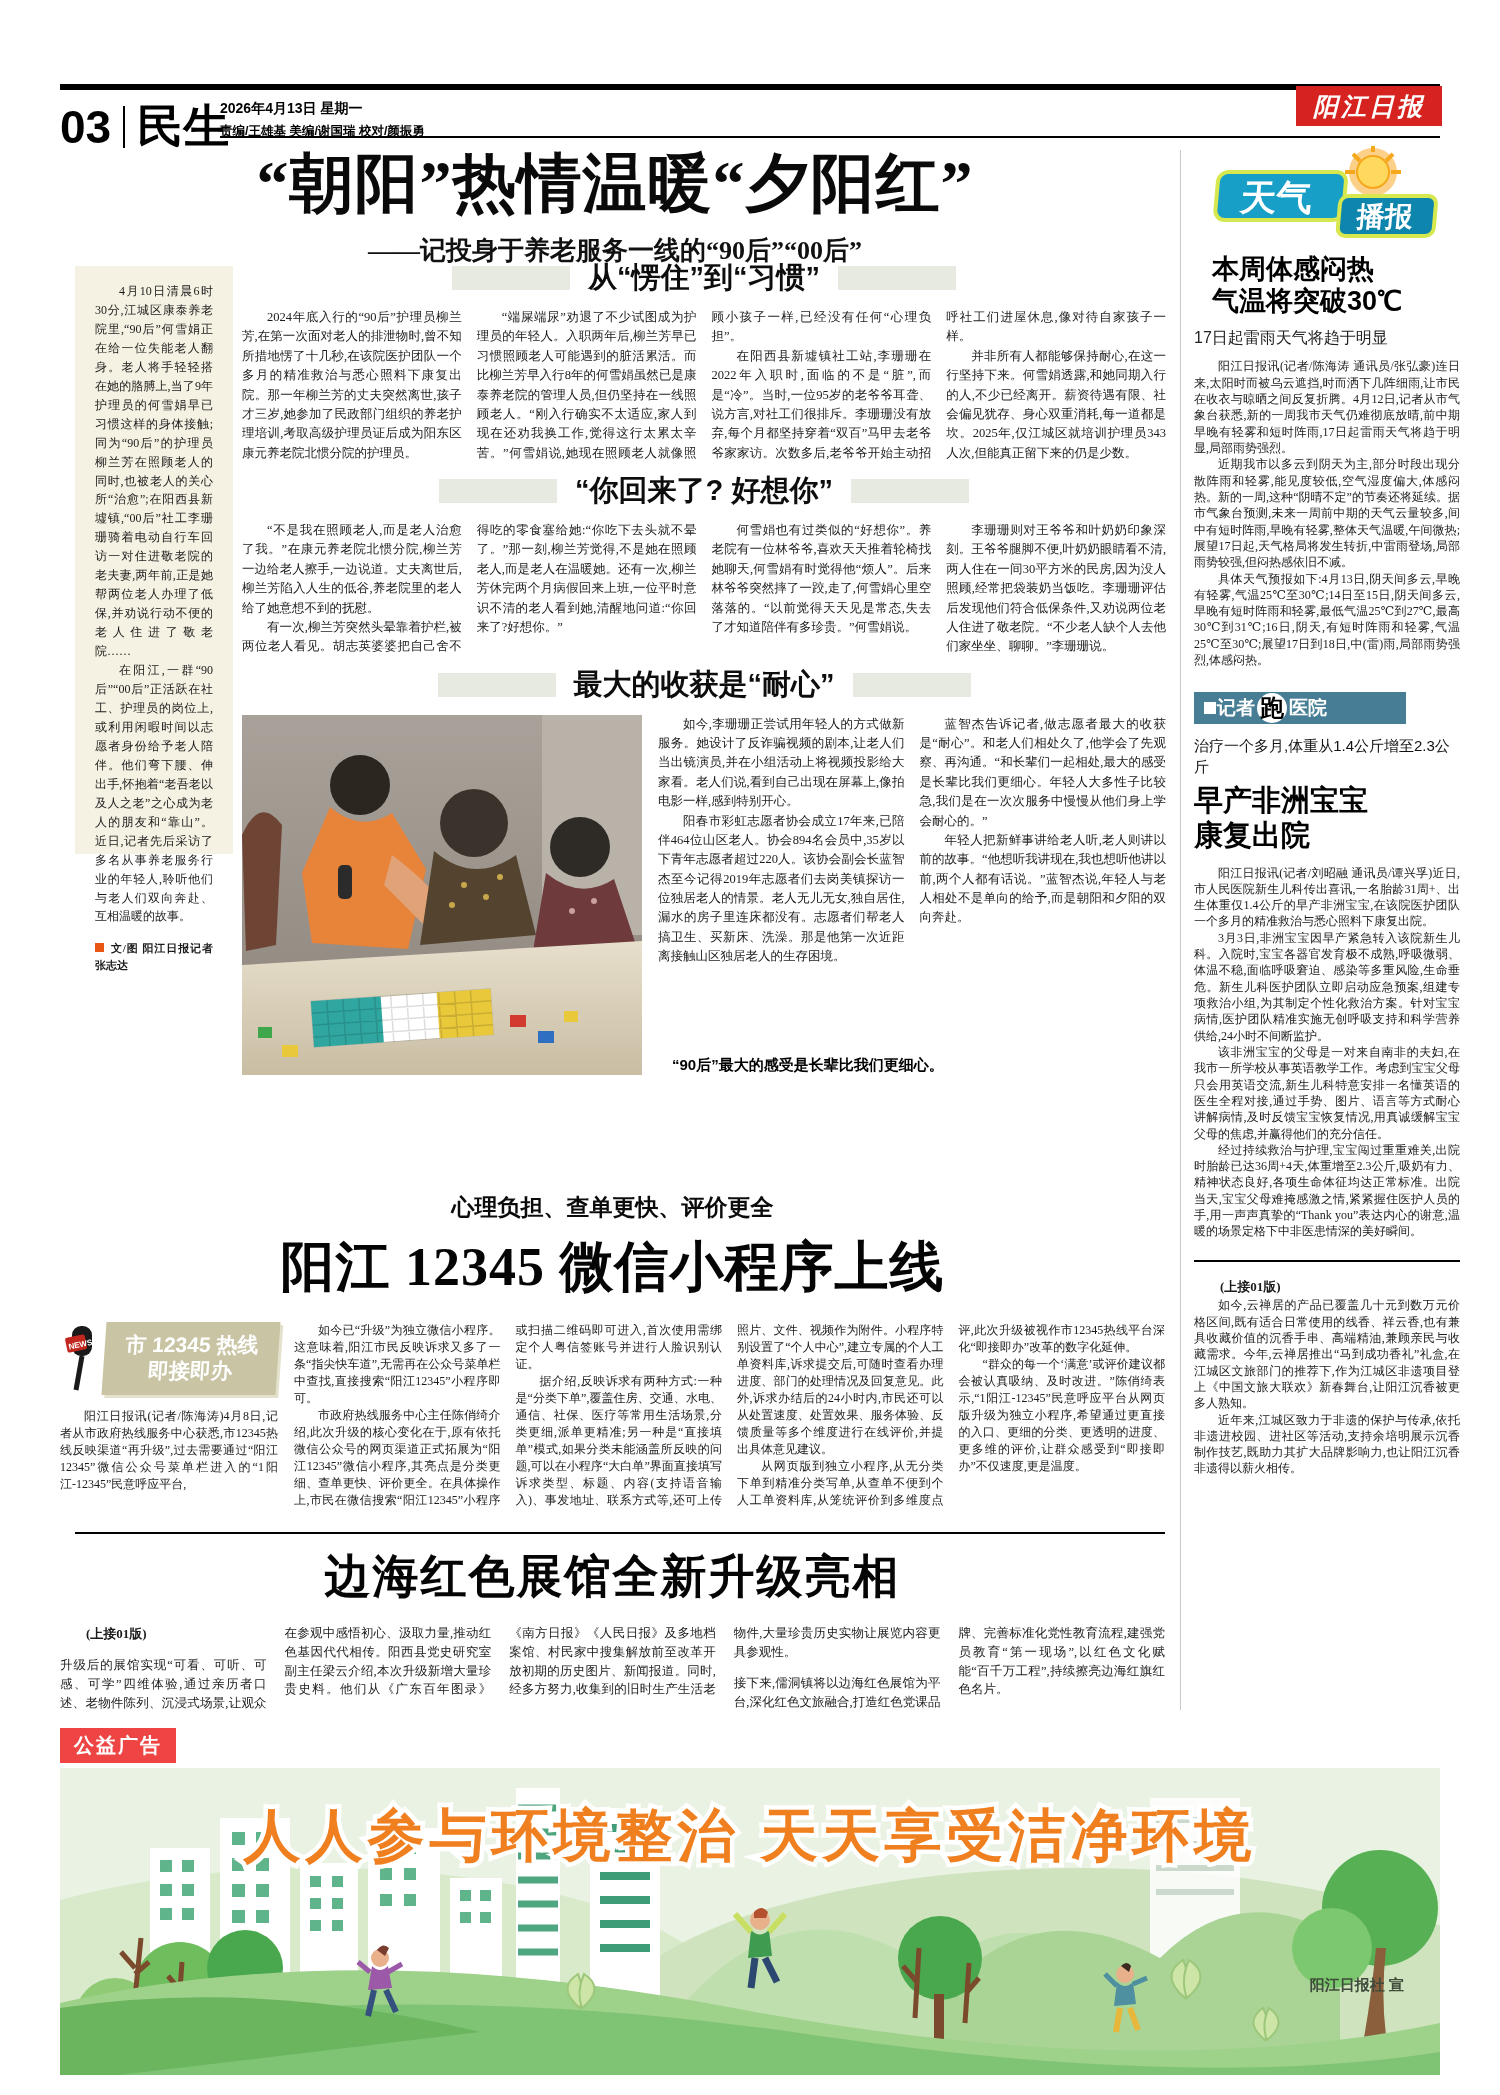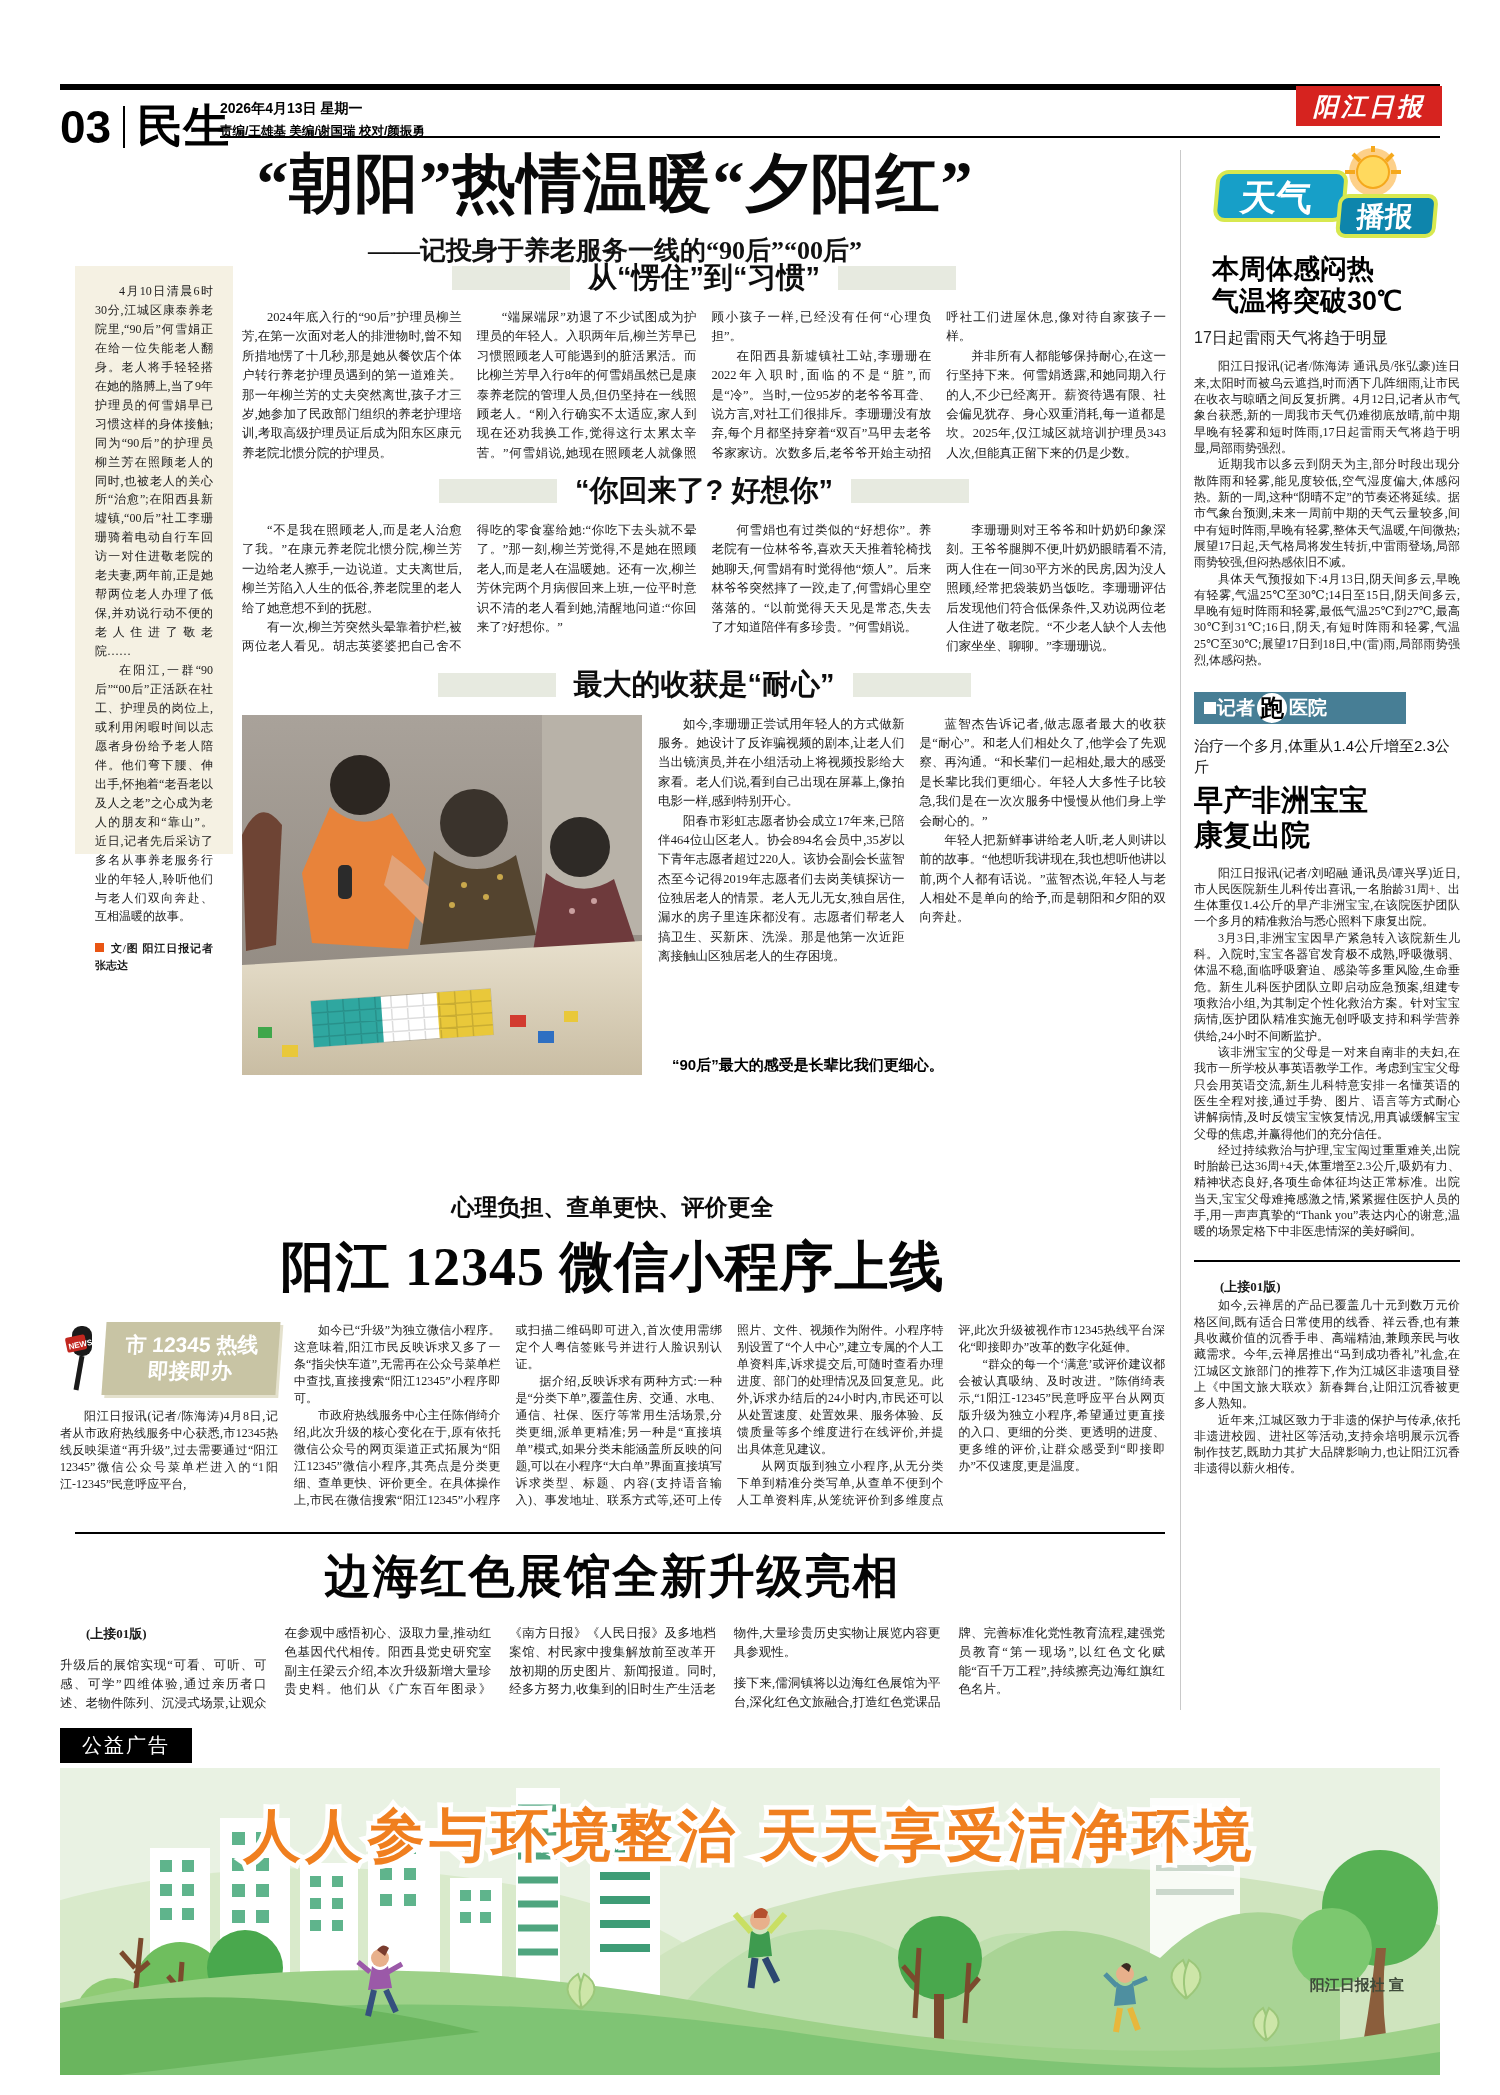"2024年底入行的“90后”护理员柳兰芳,在第一次面对老人的排泄物时,曾不知所措" p { text: ,那是她从餐饮店个体户转行养老护理员遇到的第一道难关 -> ,在该院医护团队一个多月的精准救治与悉心照料下康复出院 }
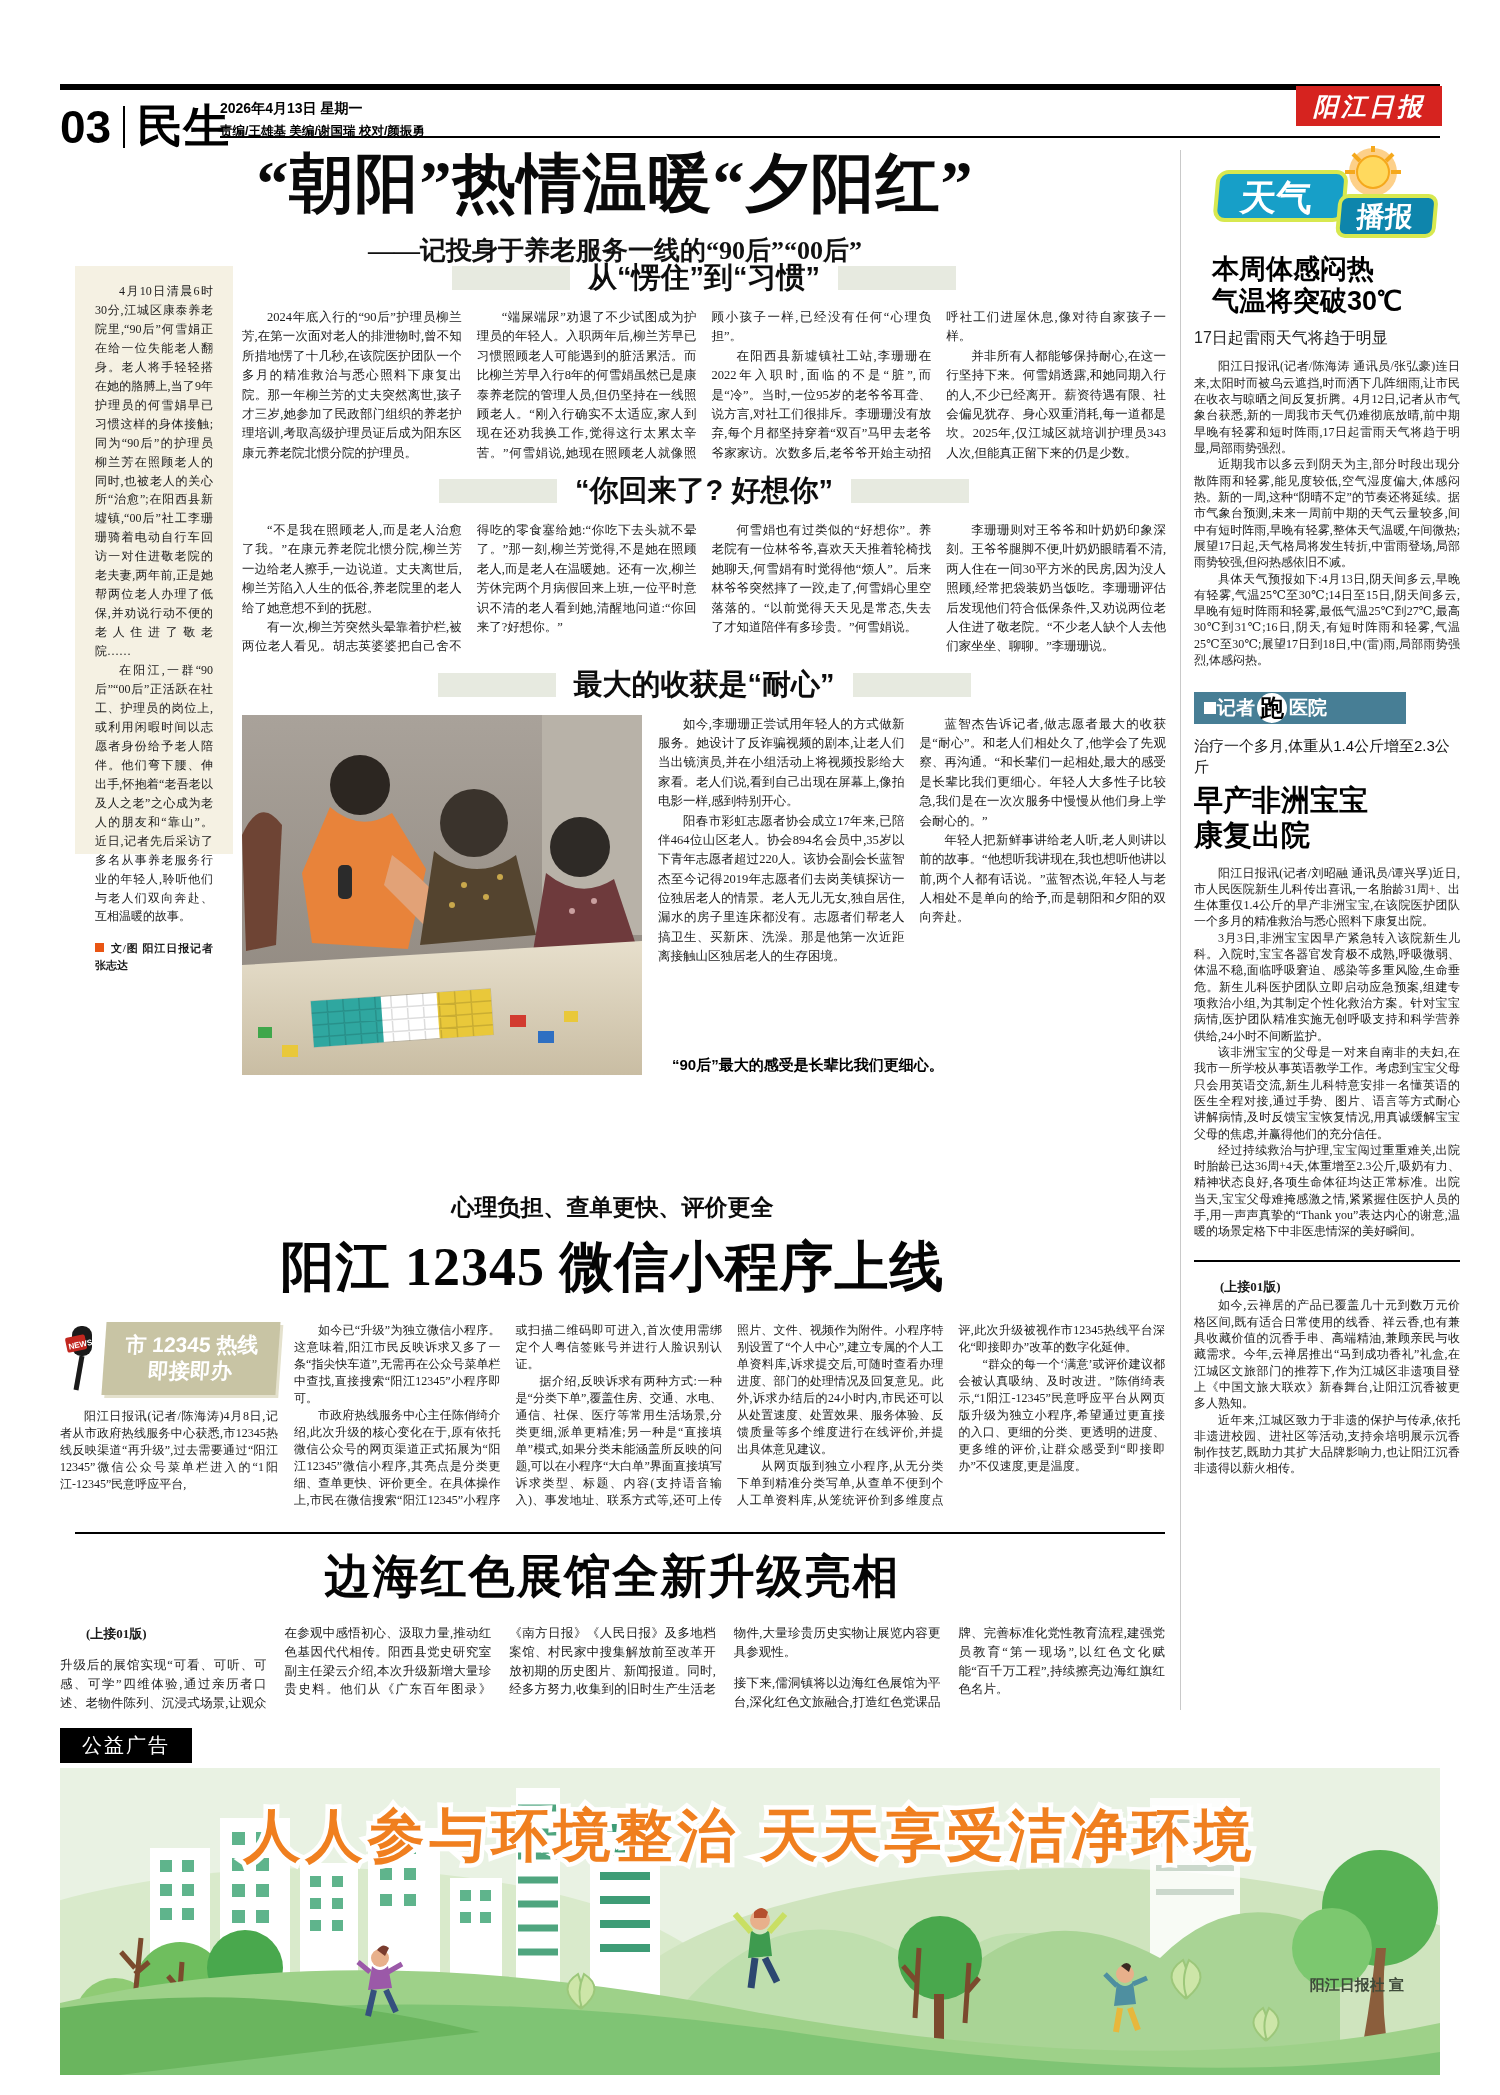"公益广告" .psa-badge { background: #000000 -> #ef4444; font-weight: normal -> bold; padding: 4px 22px -> 4px 14px }
